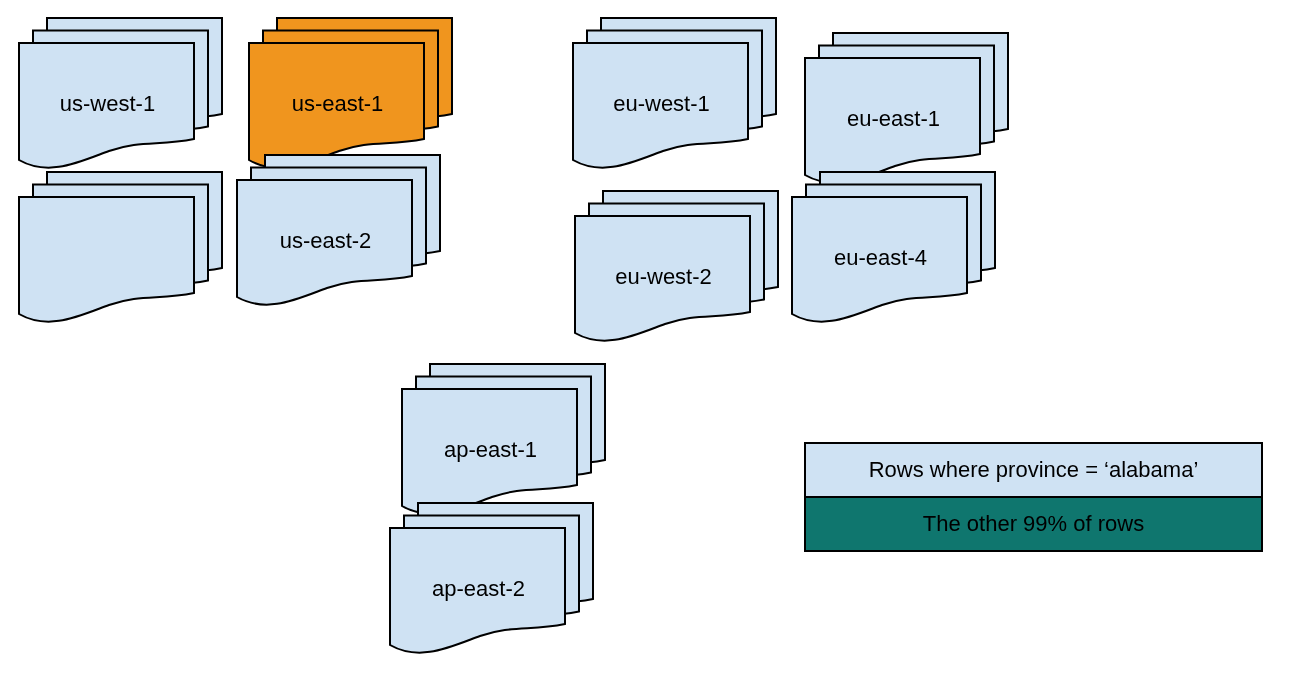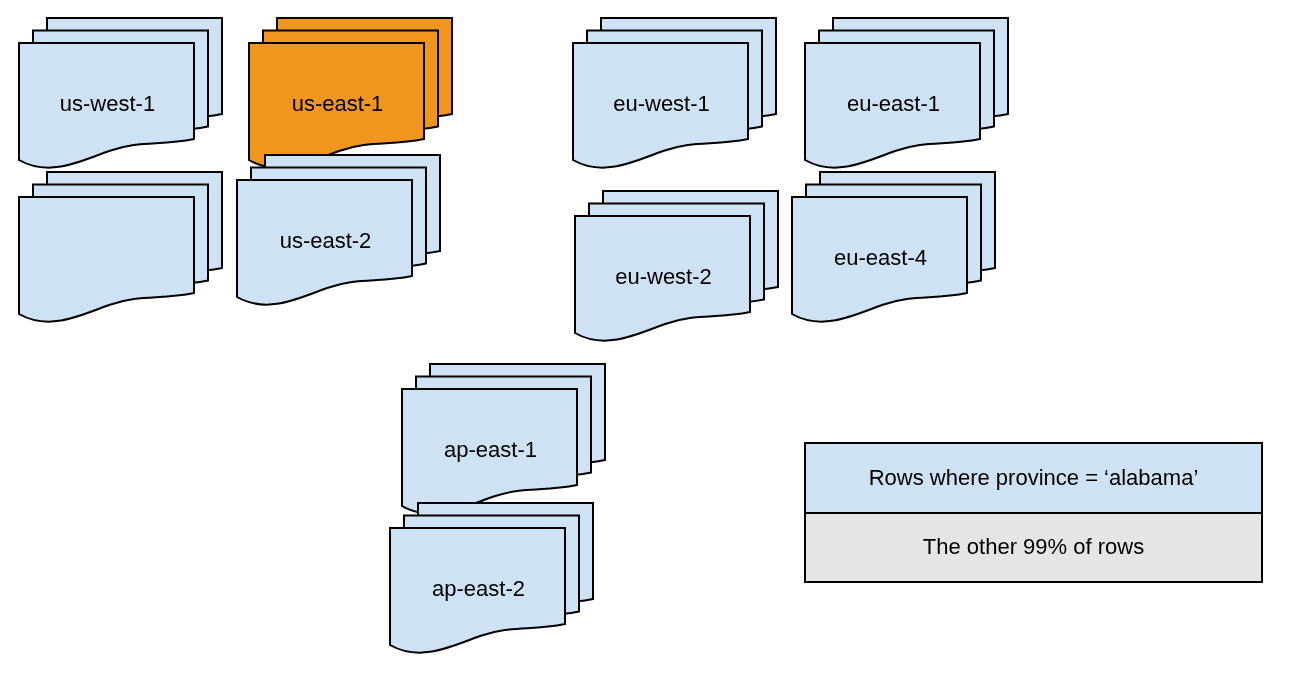"eu-east-1" .p3 { top: 17px -> 32px }
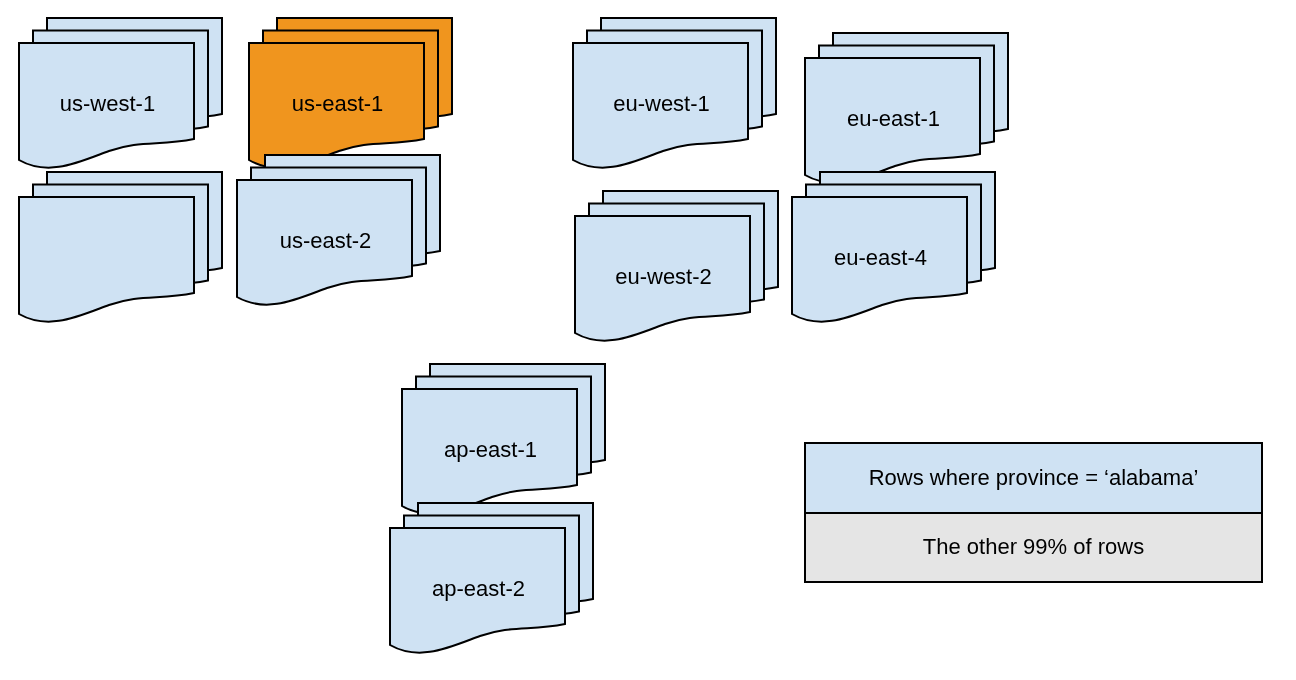"Rows where province = ‘alabama’" .legend { height: 141px -> 110px }
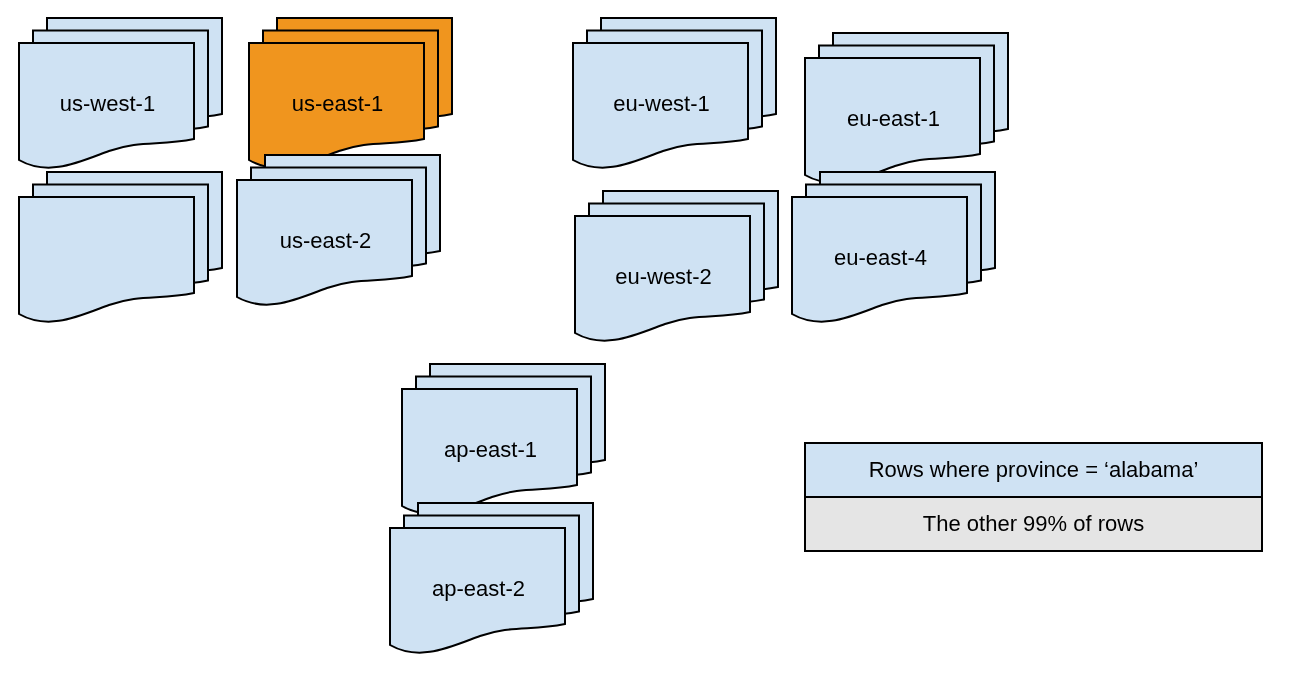"The other 99% of rows" .legend-row.orange { background: #e5e5e5 -> #0f766e }
